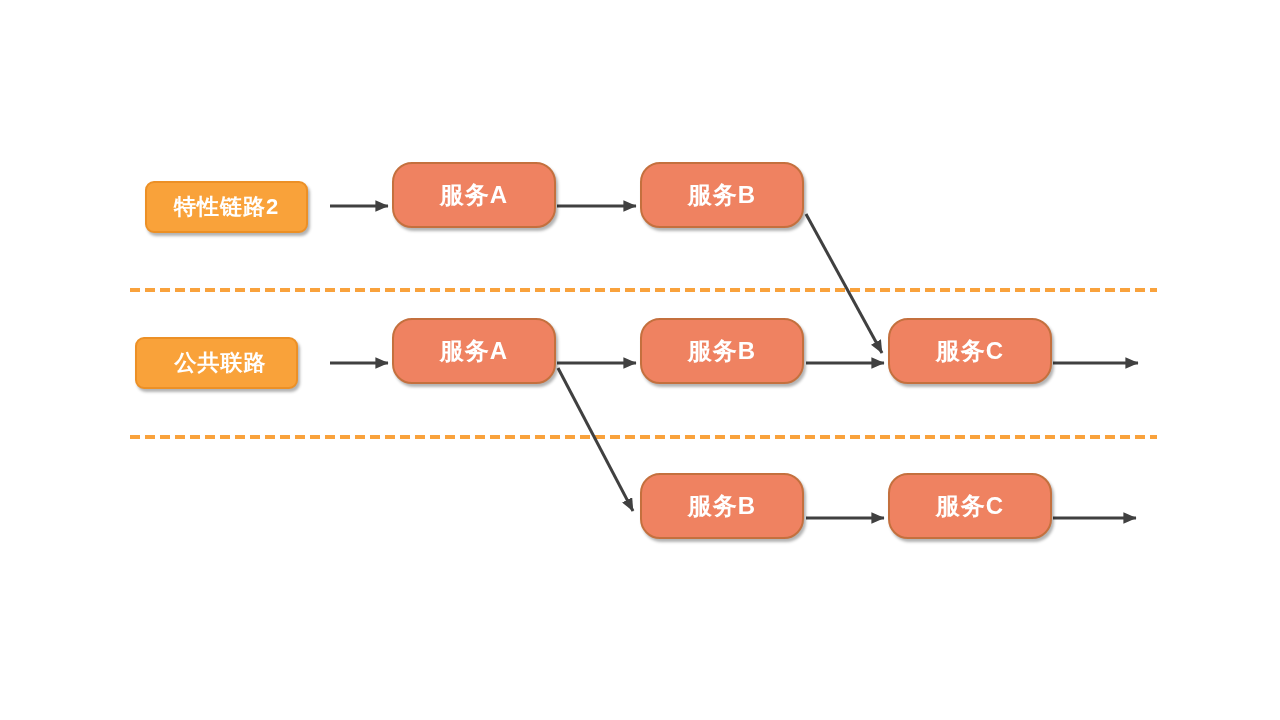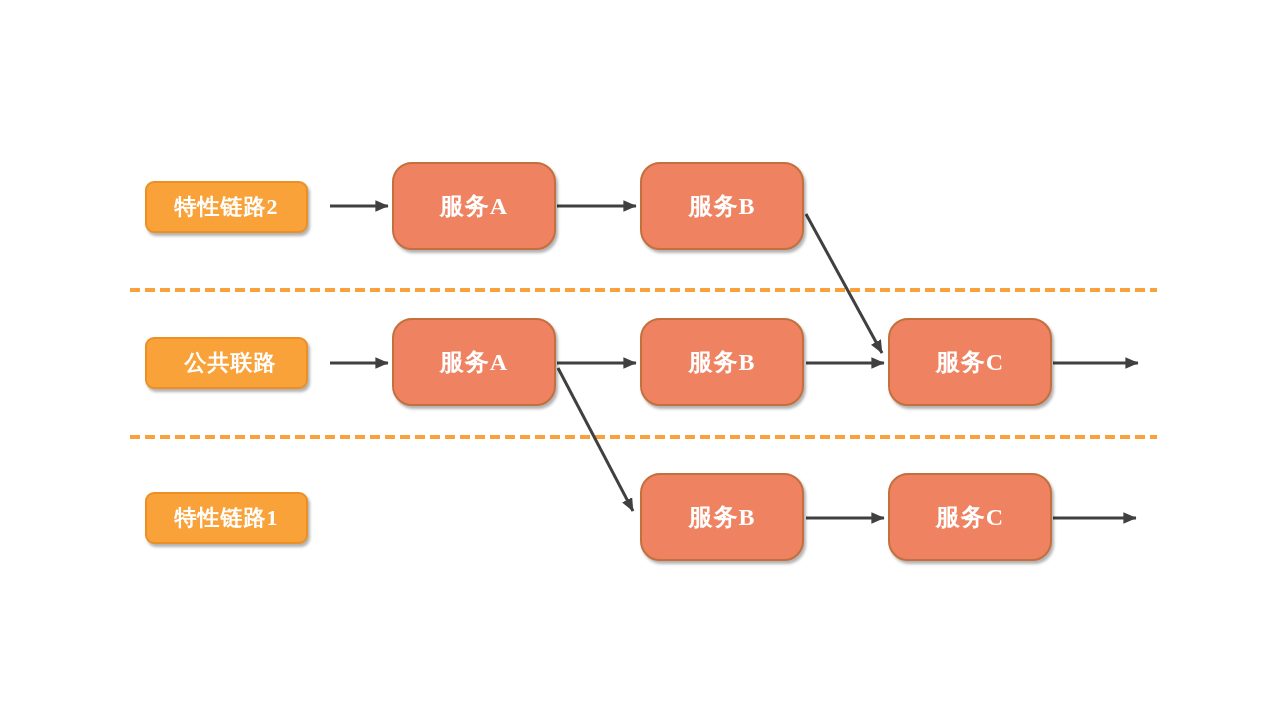"特性链路2" .canvas { font-family: Liberation Serif, serif -> none }
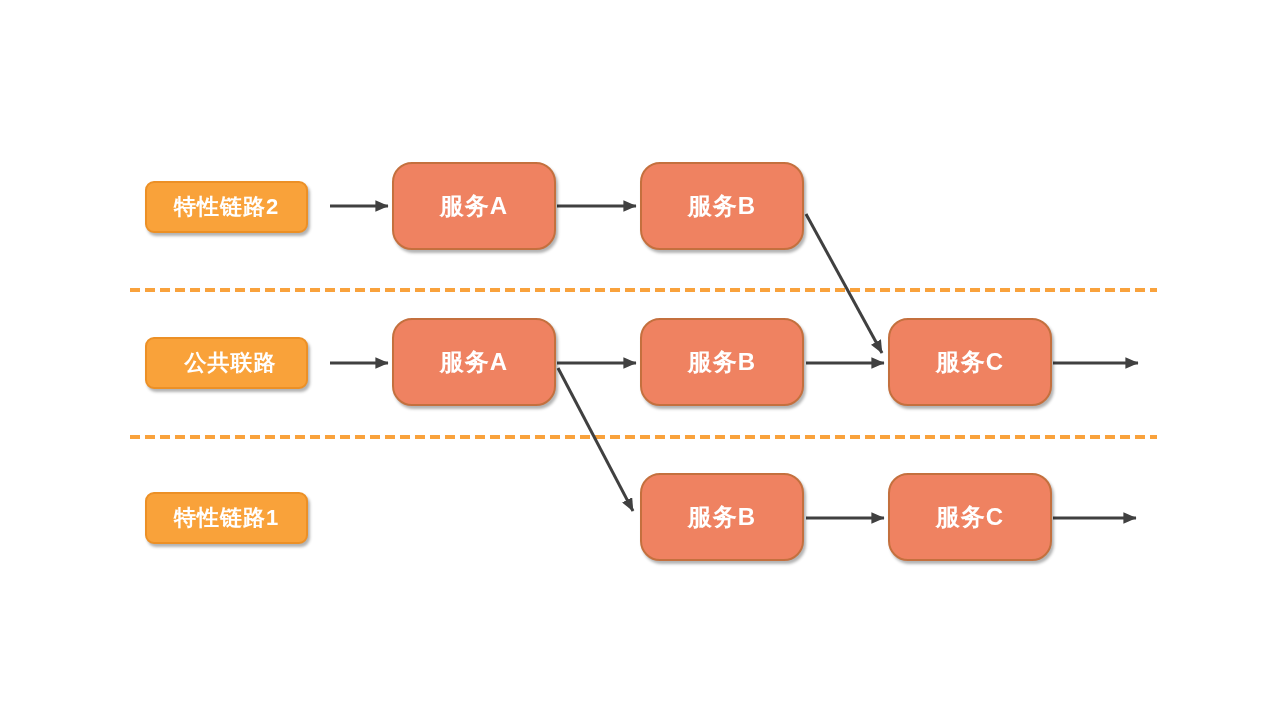"服务A" .service-node { height: 88px -> 66px }
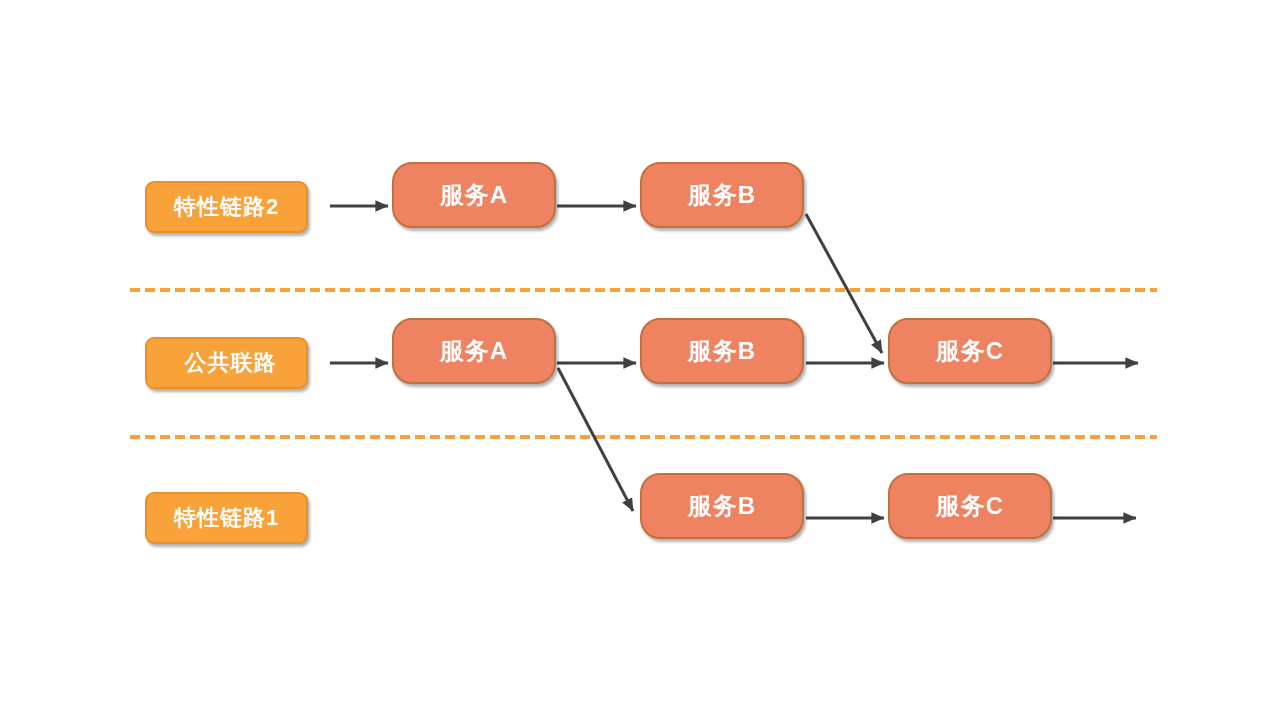"公共联路" .pos-lane-1 { left: 145px -> 135px }
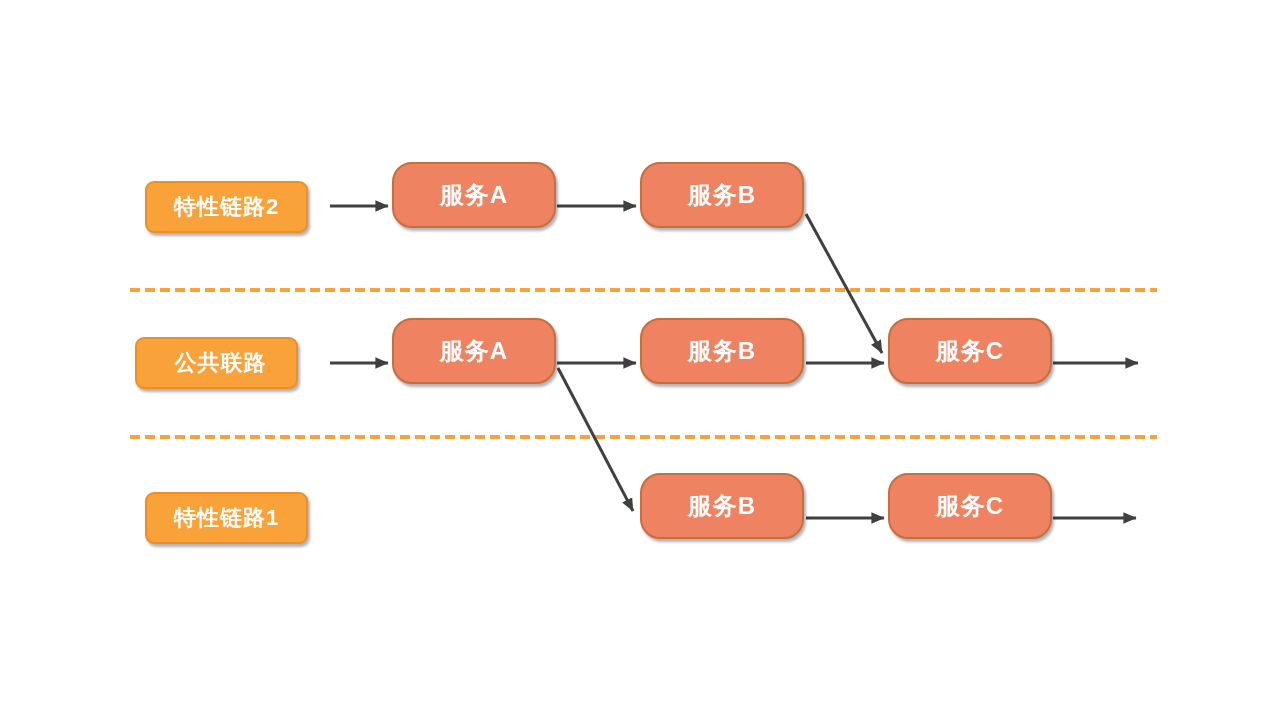"特性链路1" div.lane-label { html: <div>特性链路1</div> -> none }
